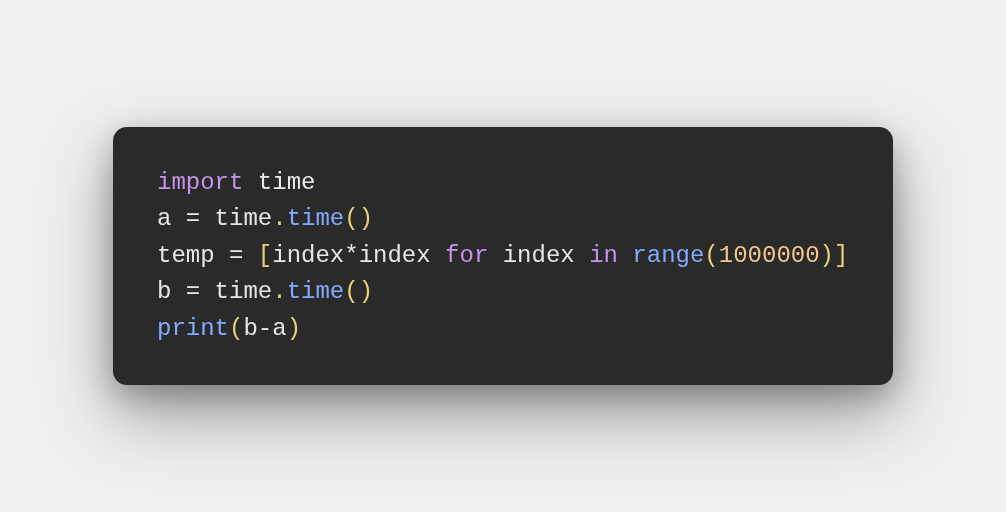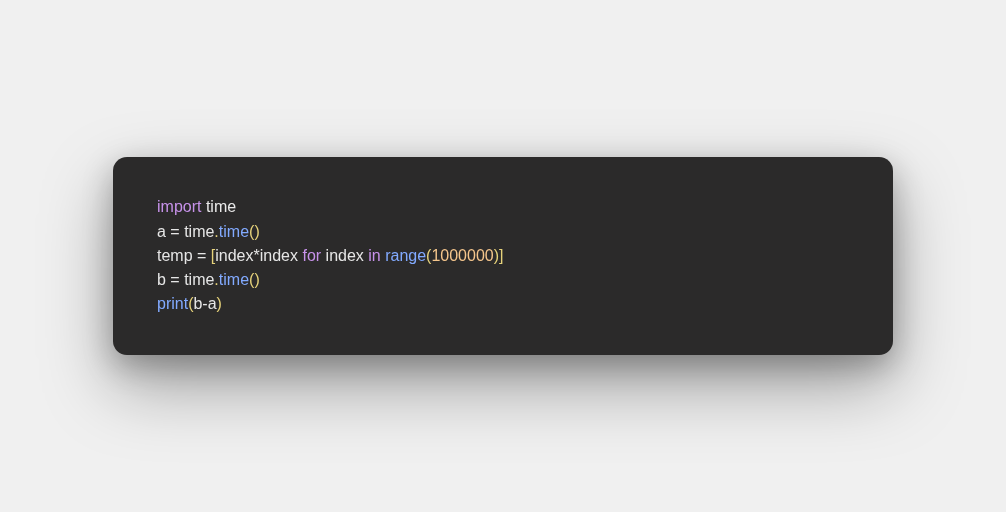"import time a = time.time()" pre { font-family: Liberation Sans, sans-serif -> Liberation Mono, monospace; font-size: 16px -> 24px }
